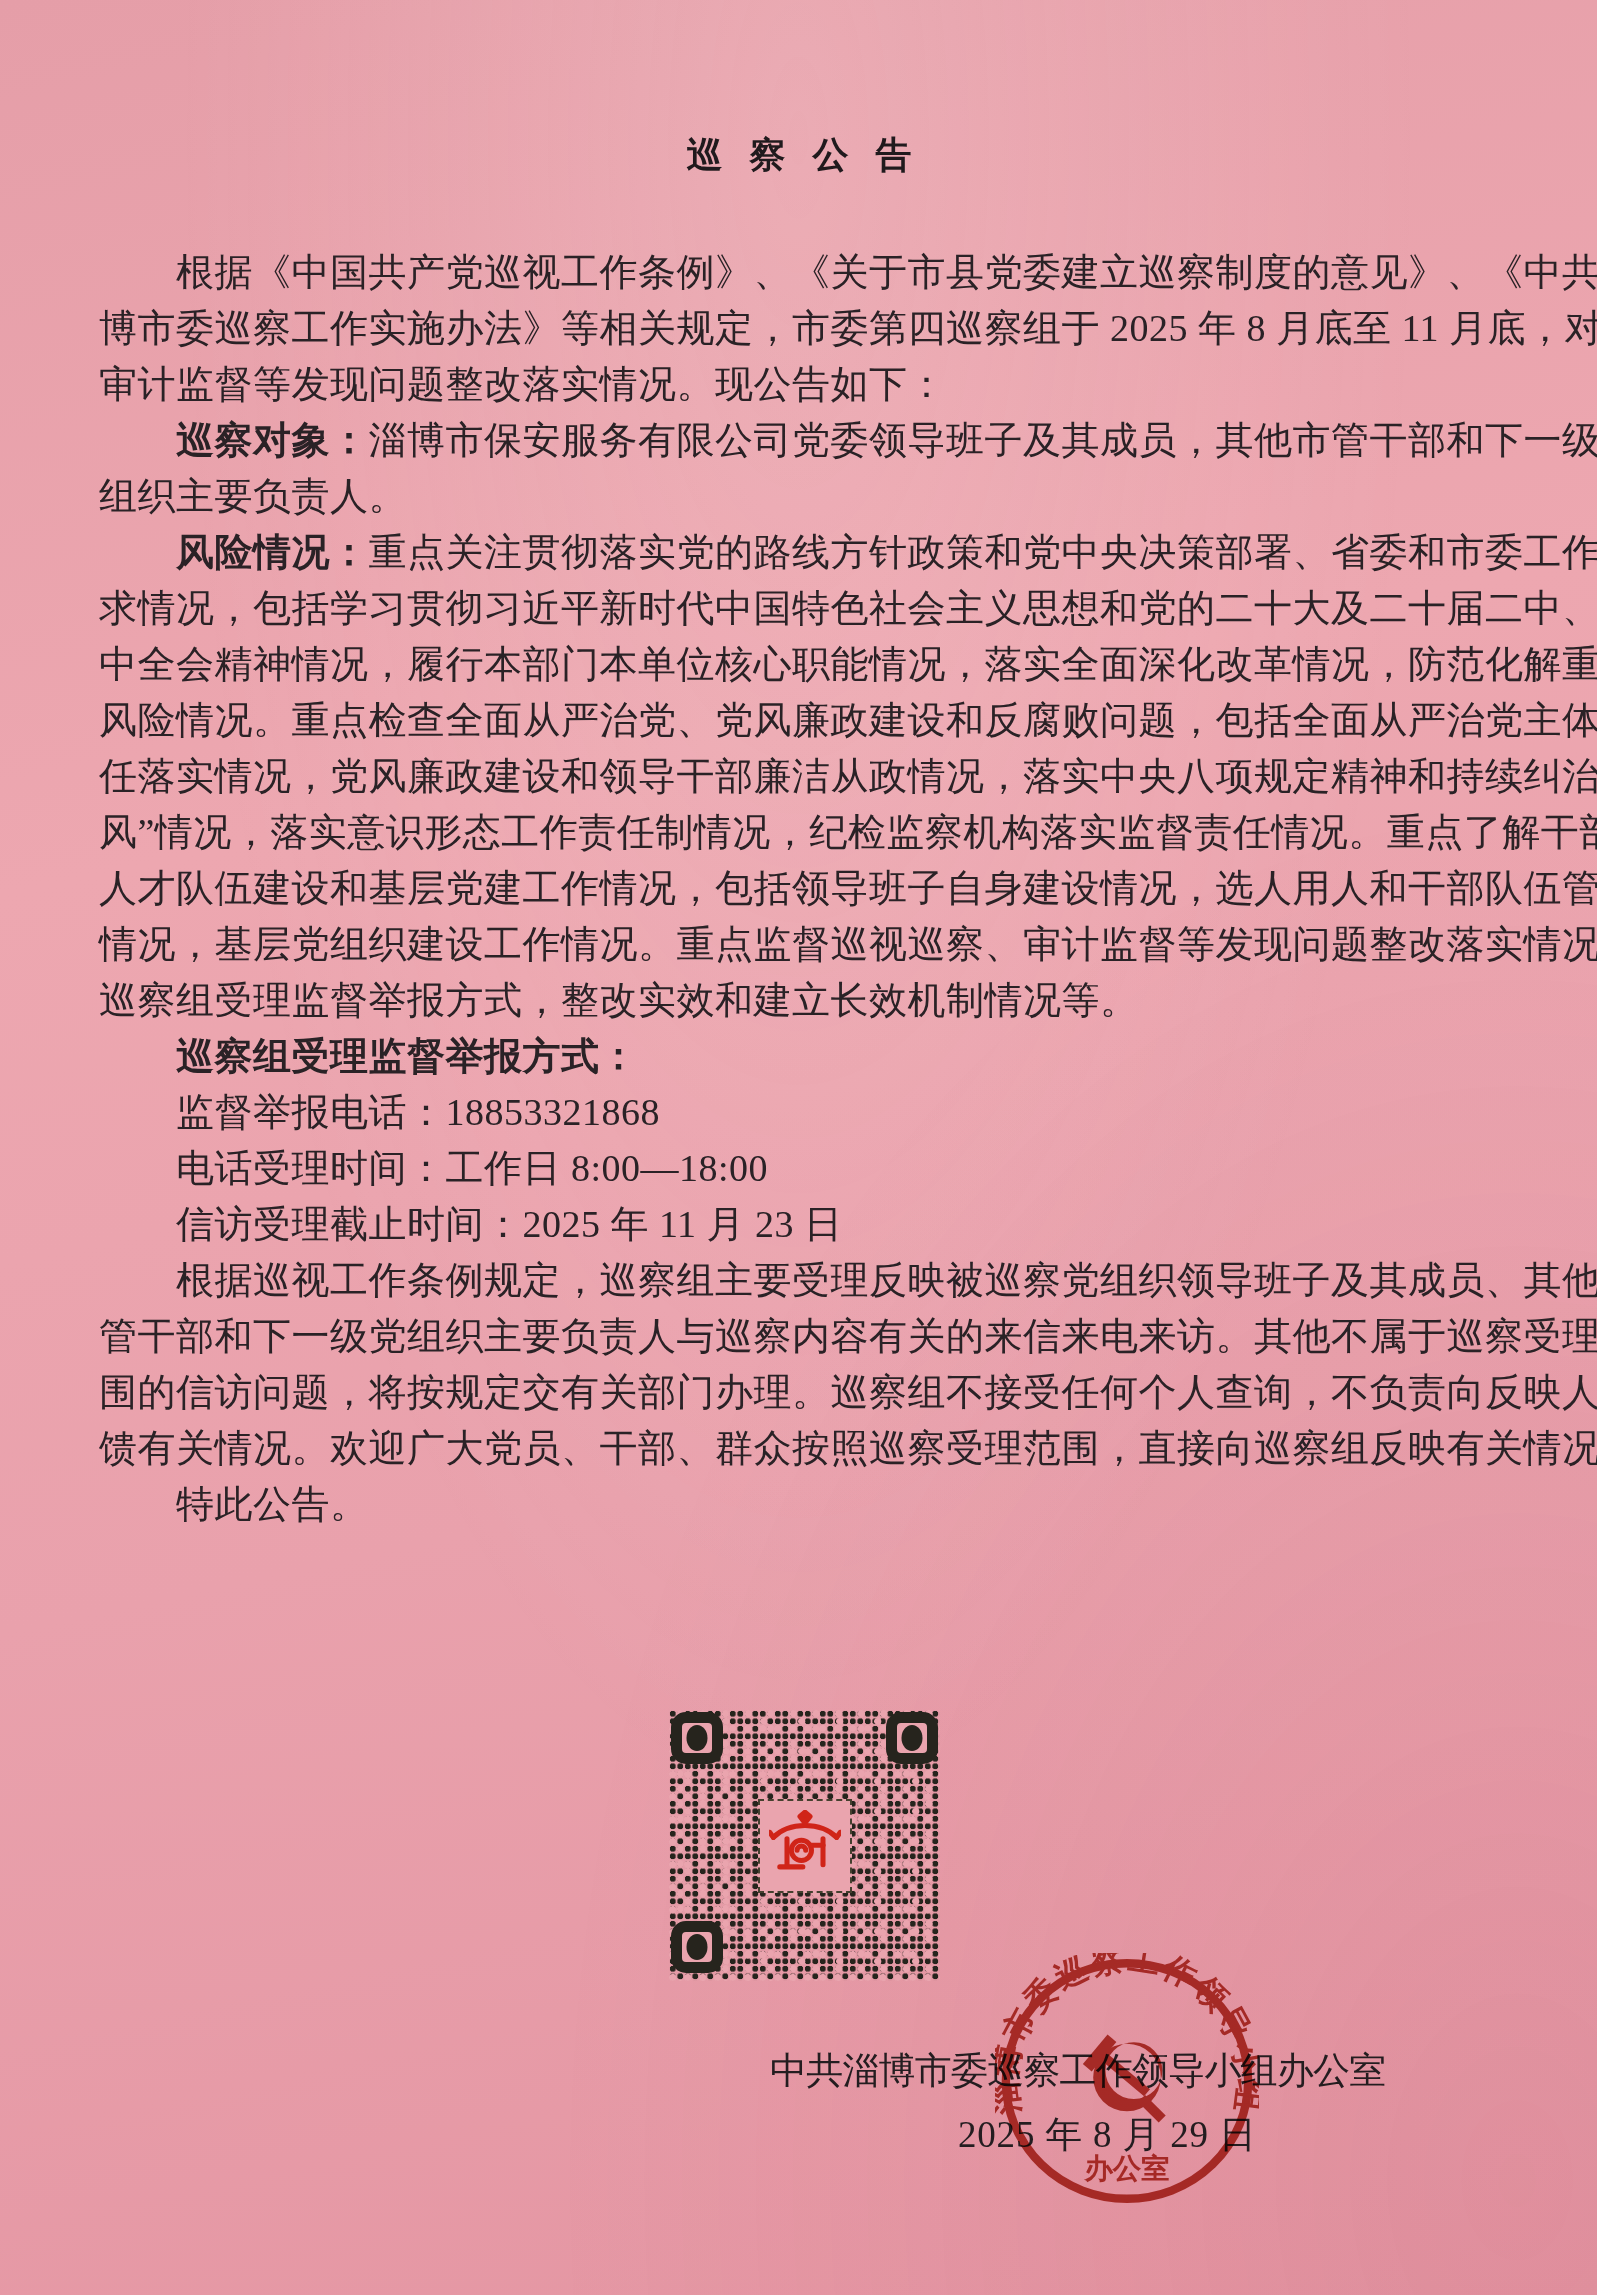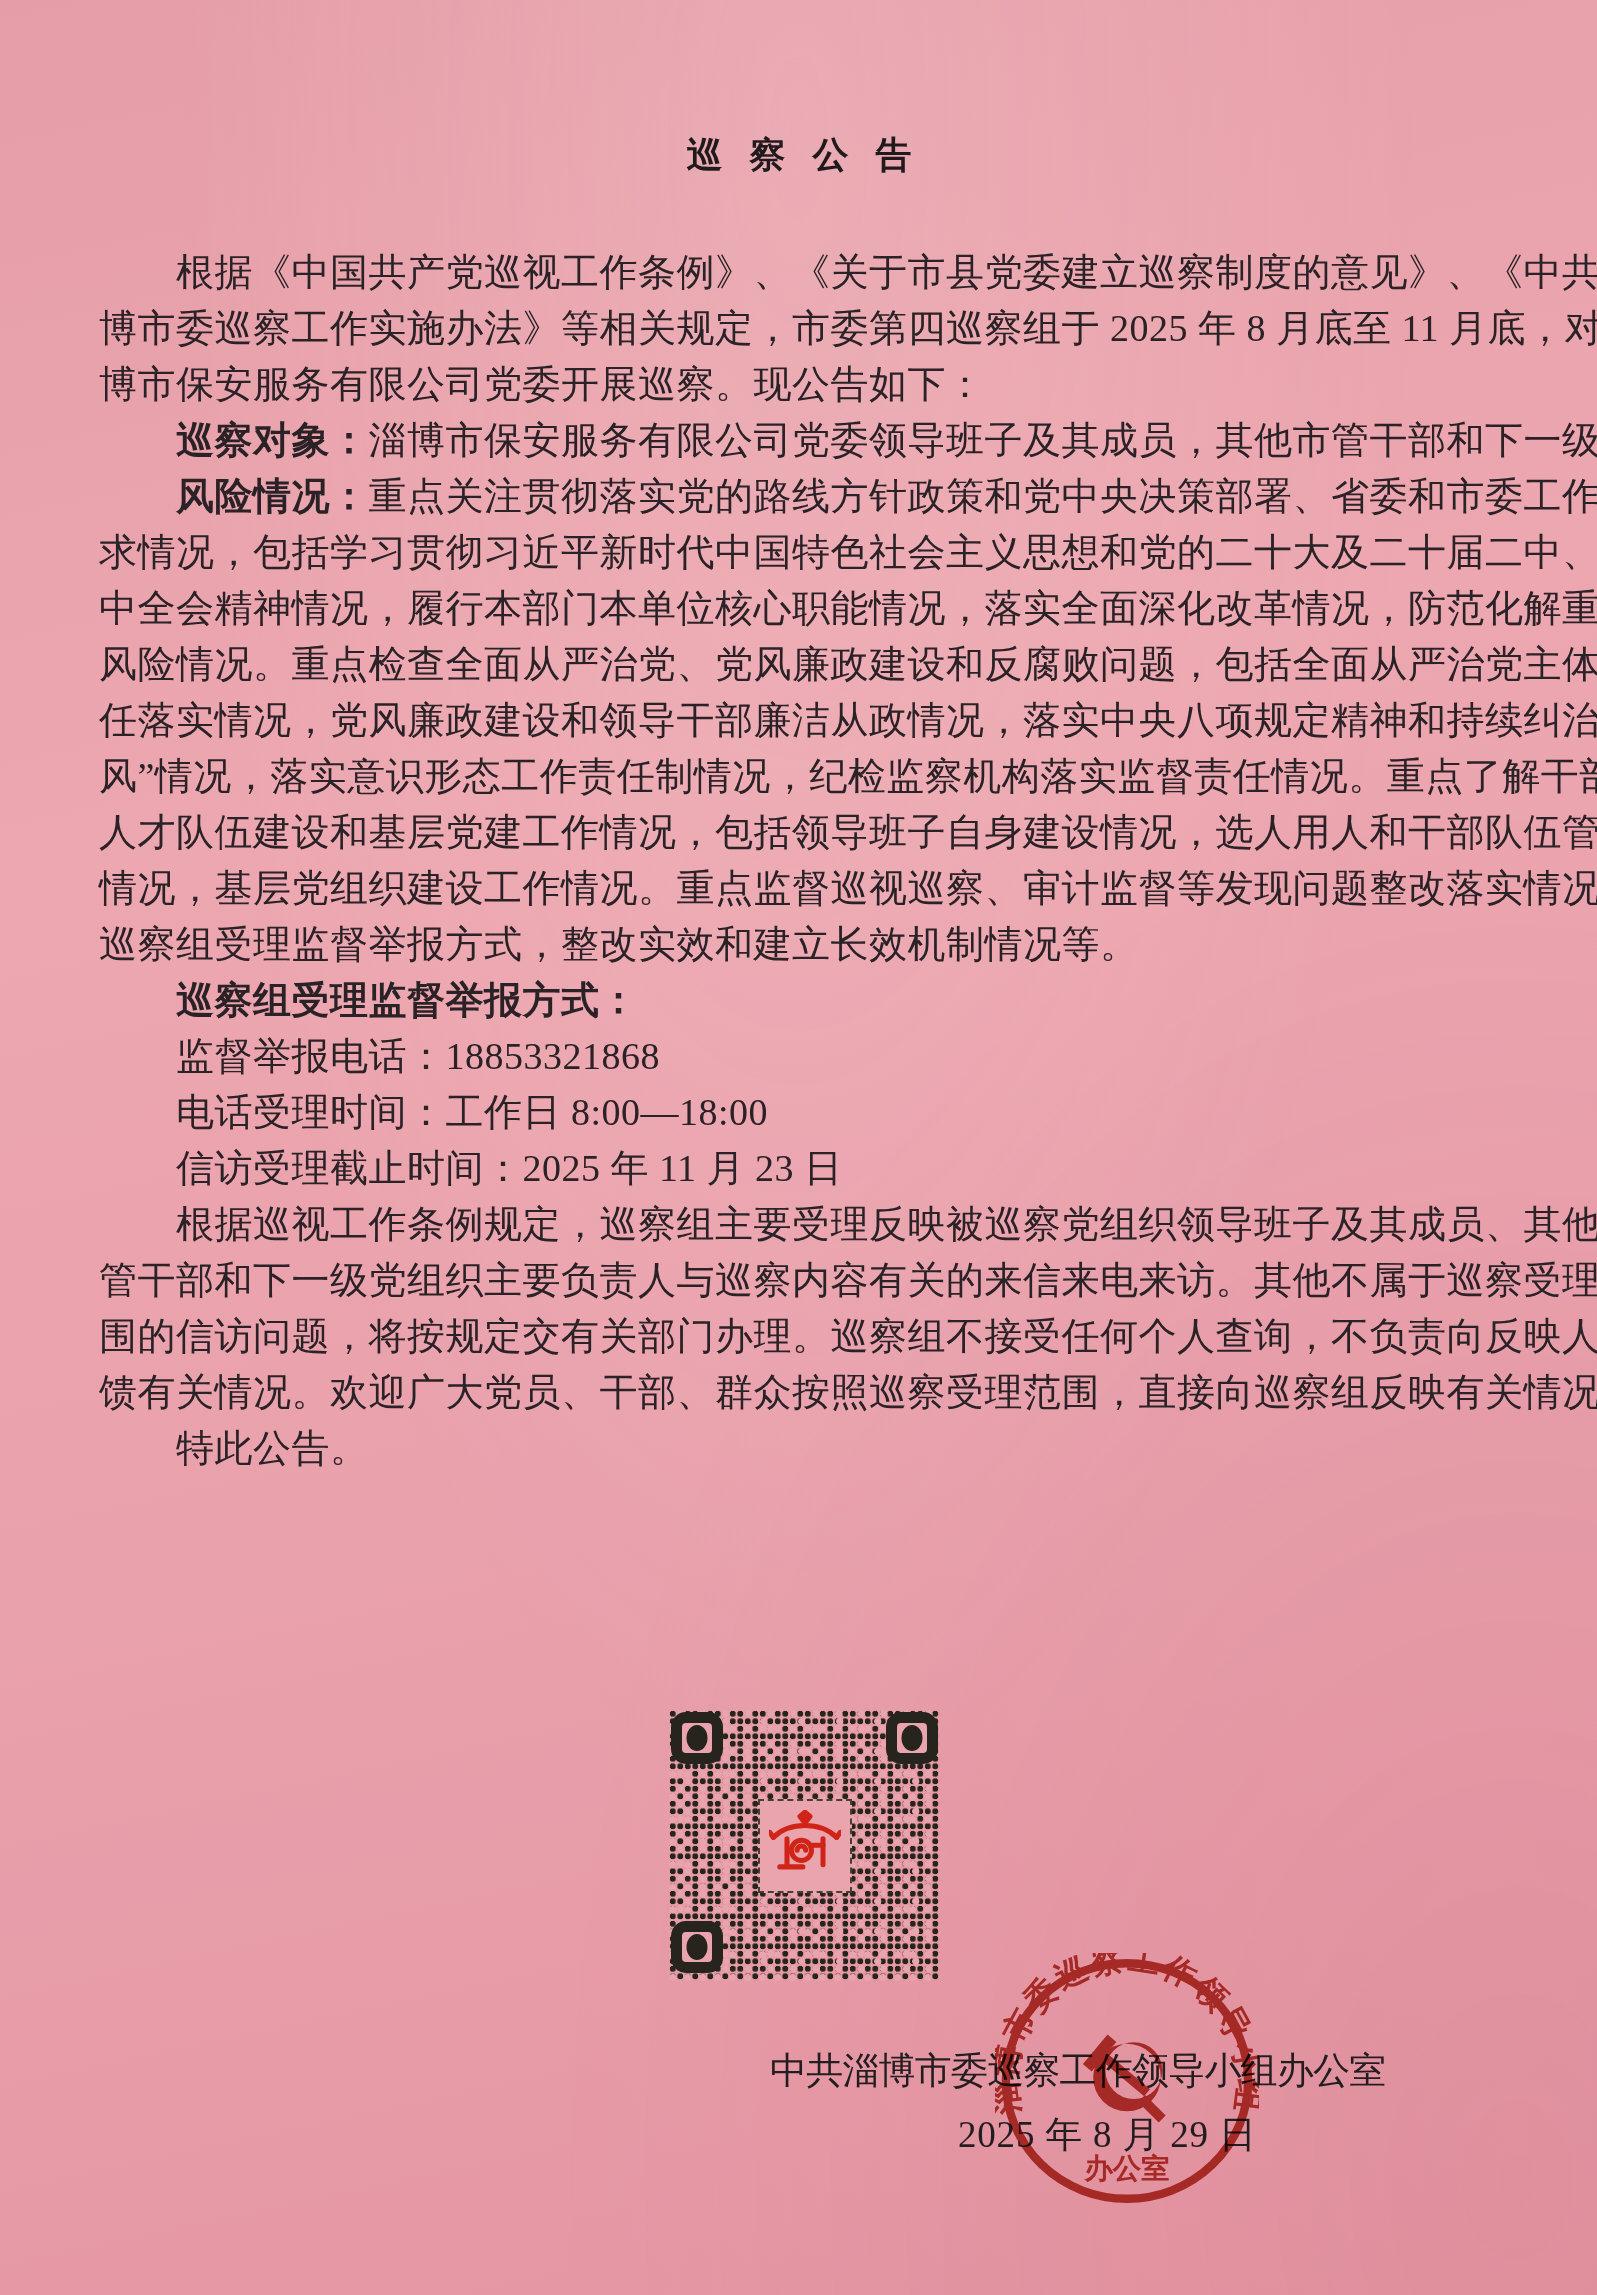"博市保安服务有限公司党委开展巡察。现公告如下：" span { text: 博市保安服务有限公司党委开展巡察 -> 审计监督等发现问题整改落实情况 }
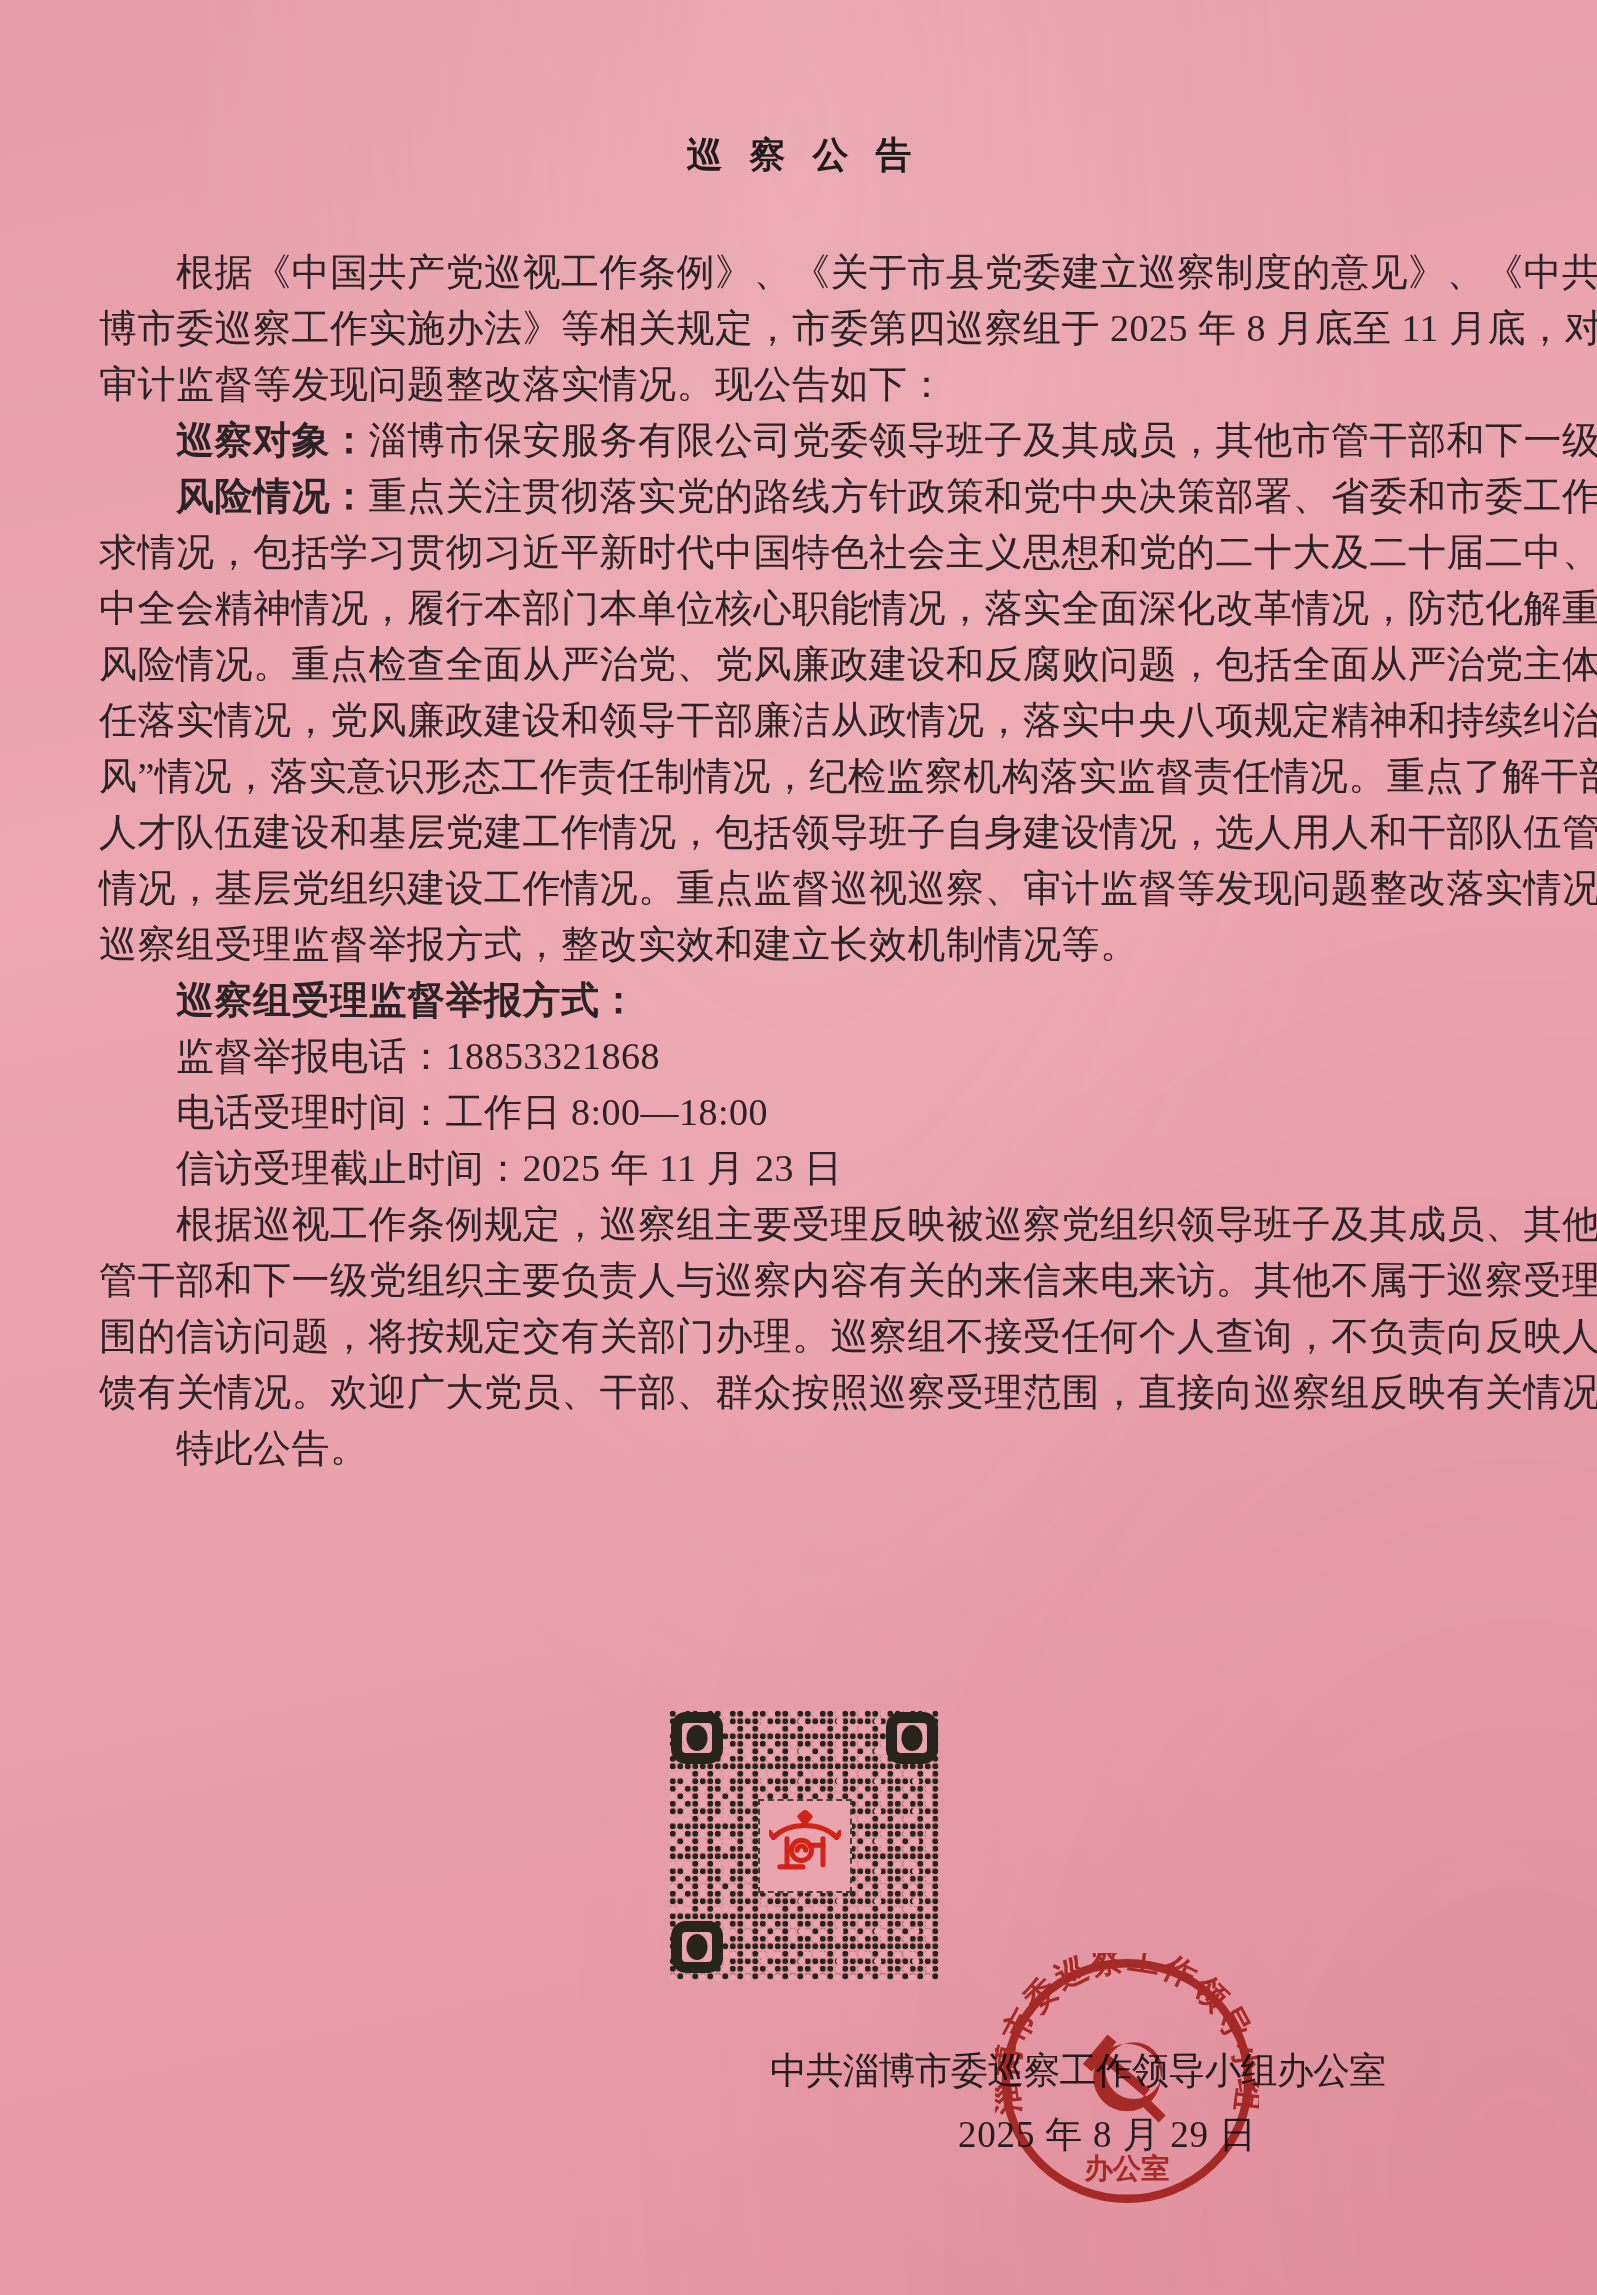"组织主要负责人。" div.bline { html: none -> <div><span></span><span>组织主要负责人。</span></div> }
